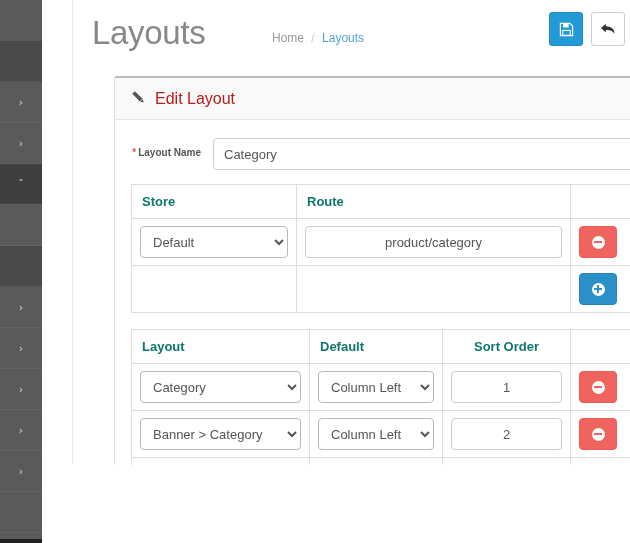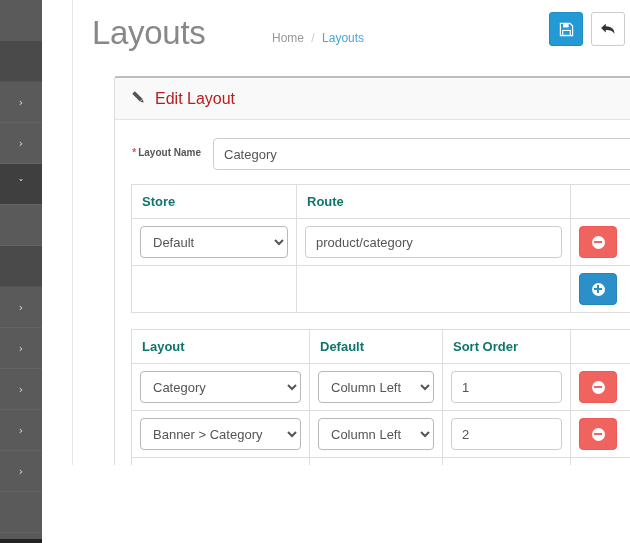"product/category" .cell-input { text-align: none -> center }
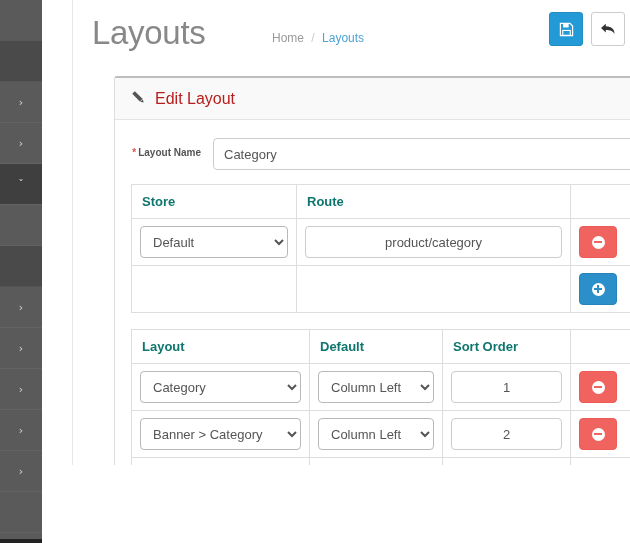"Sort Order" table.gt th.right, table.gt td.right { text-align: left -> center }
